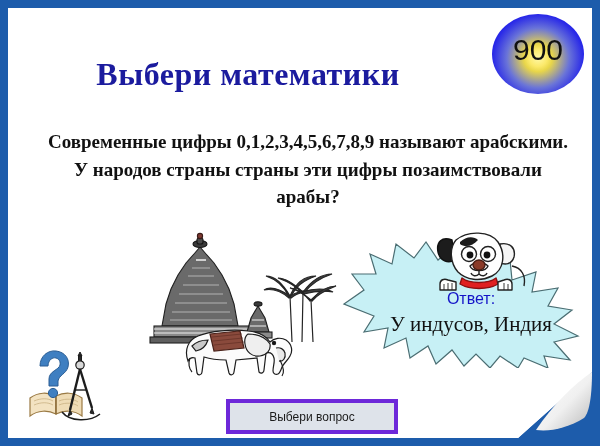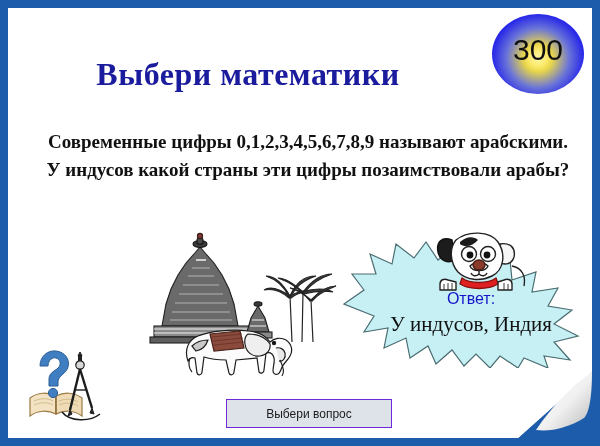"300" span.badge-num { text: 300 -> 900 }
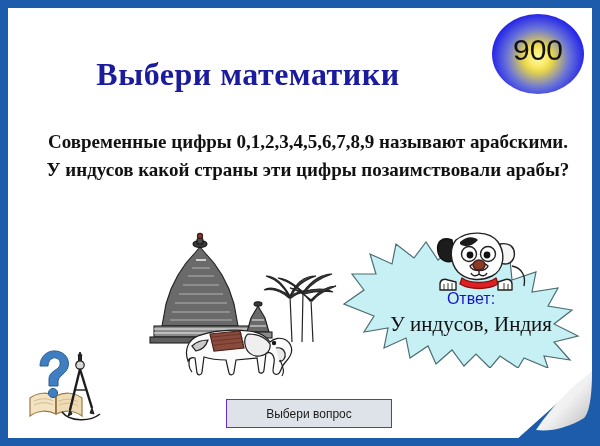"Современные цифры 0,1,2,3,4,5,6,7,8,9" div.question { text: индусов какой -> народов страны }
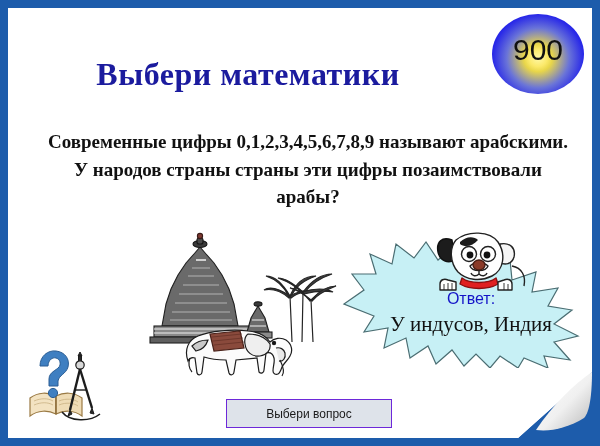"Выбери вопрос" .select-button { border: 1px solid #6d28d9 -> 4px solid #6d28d9 }
